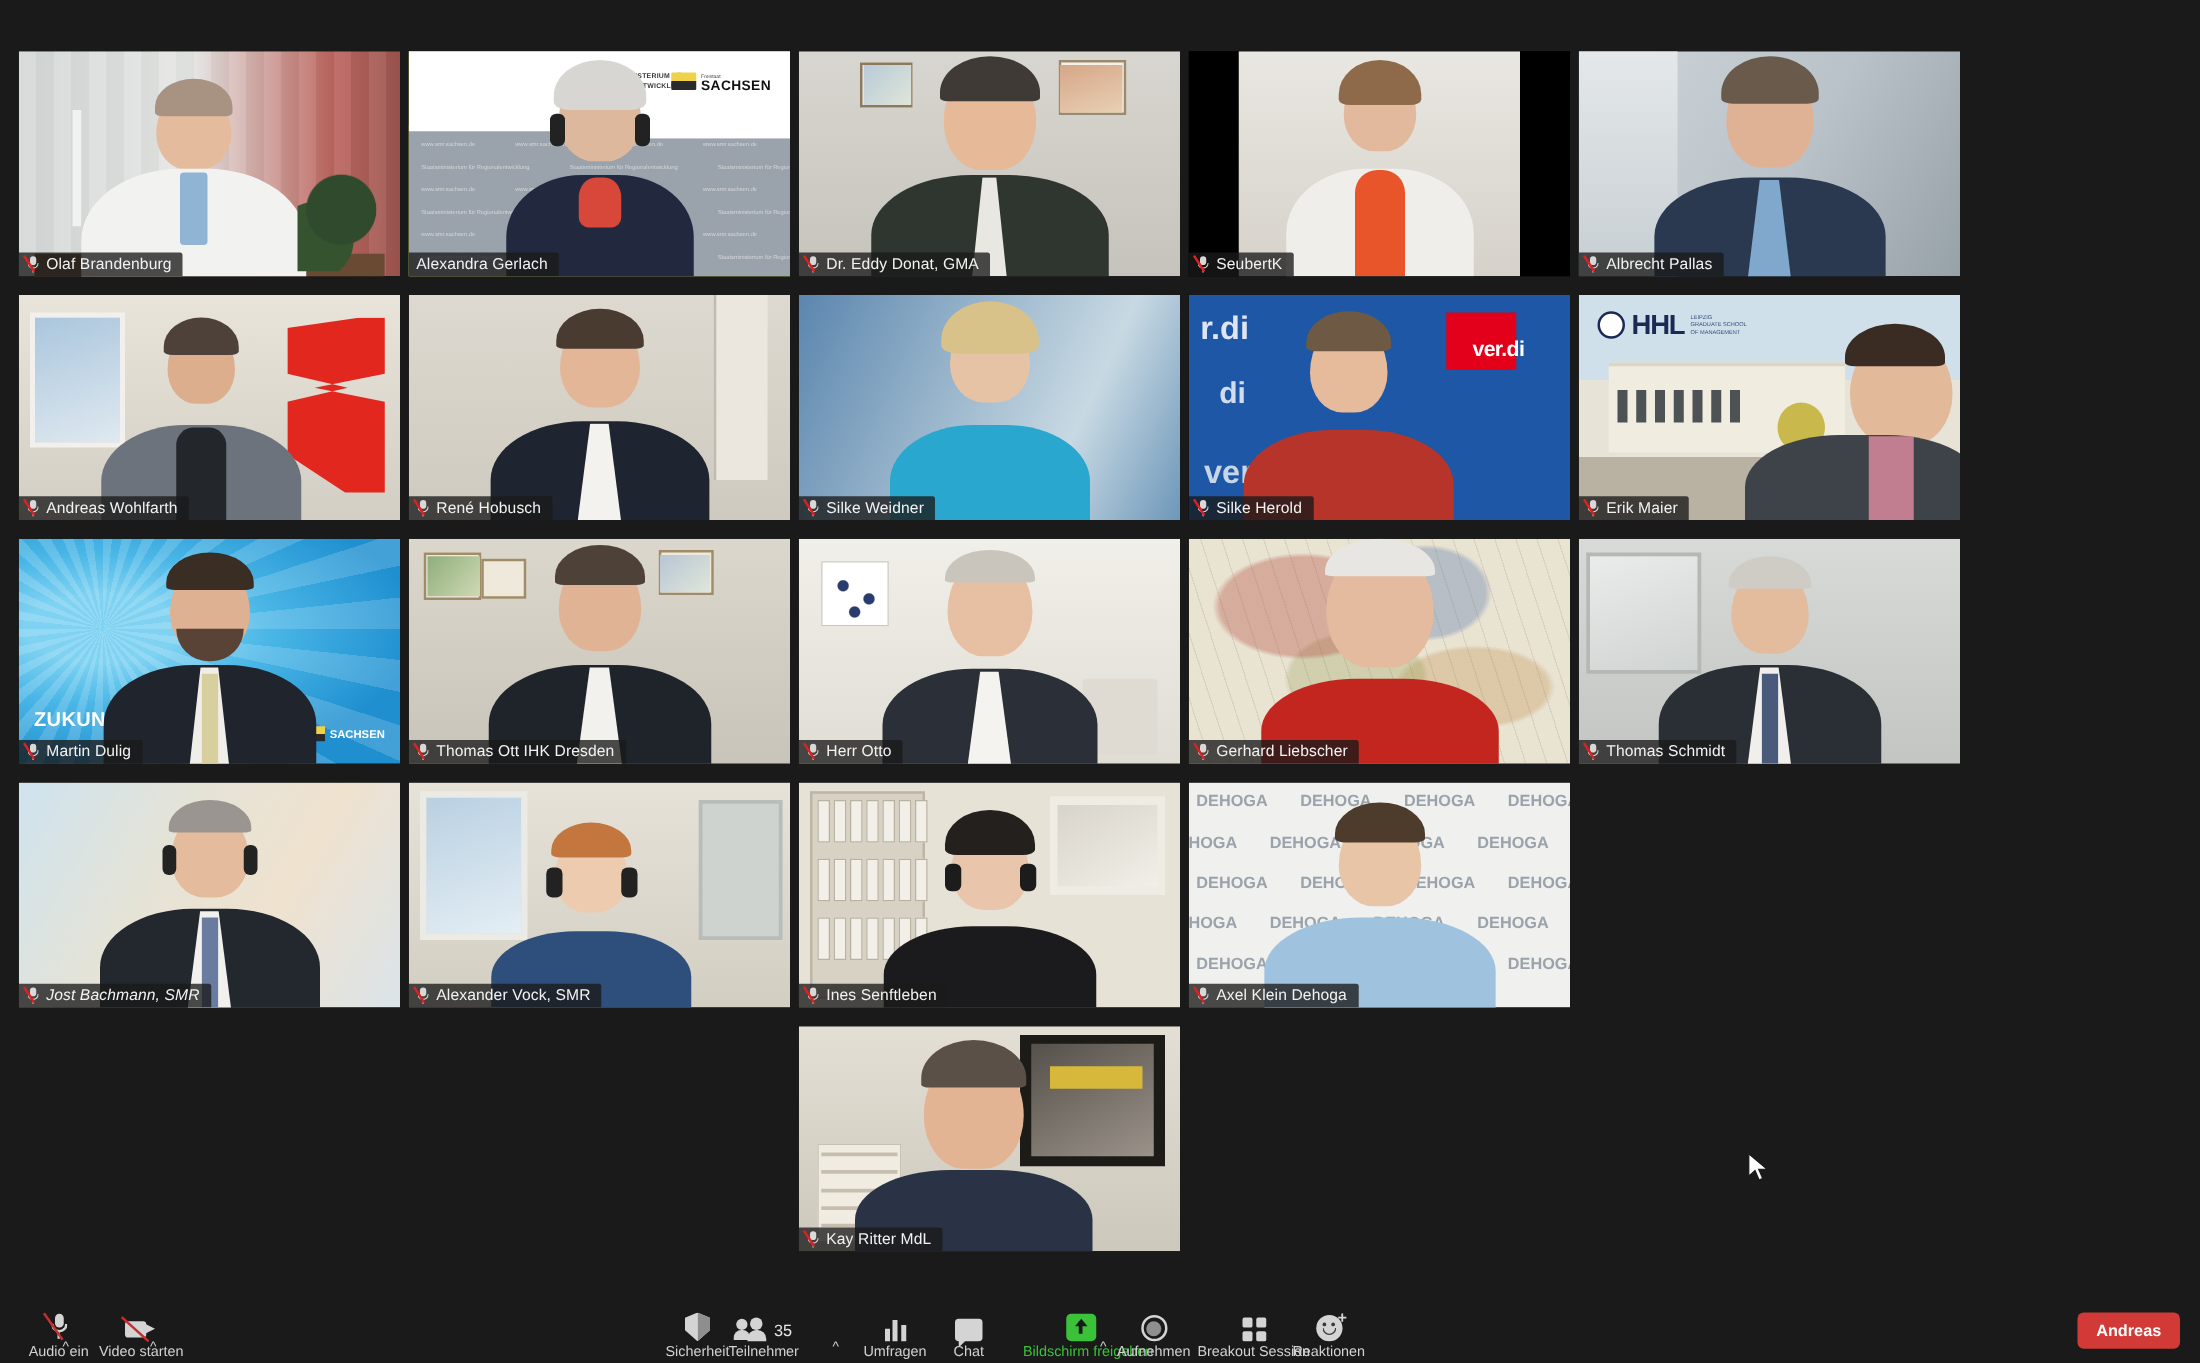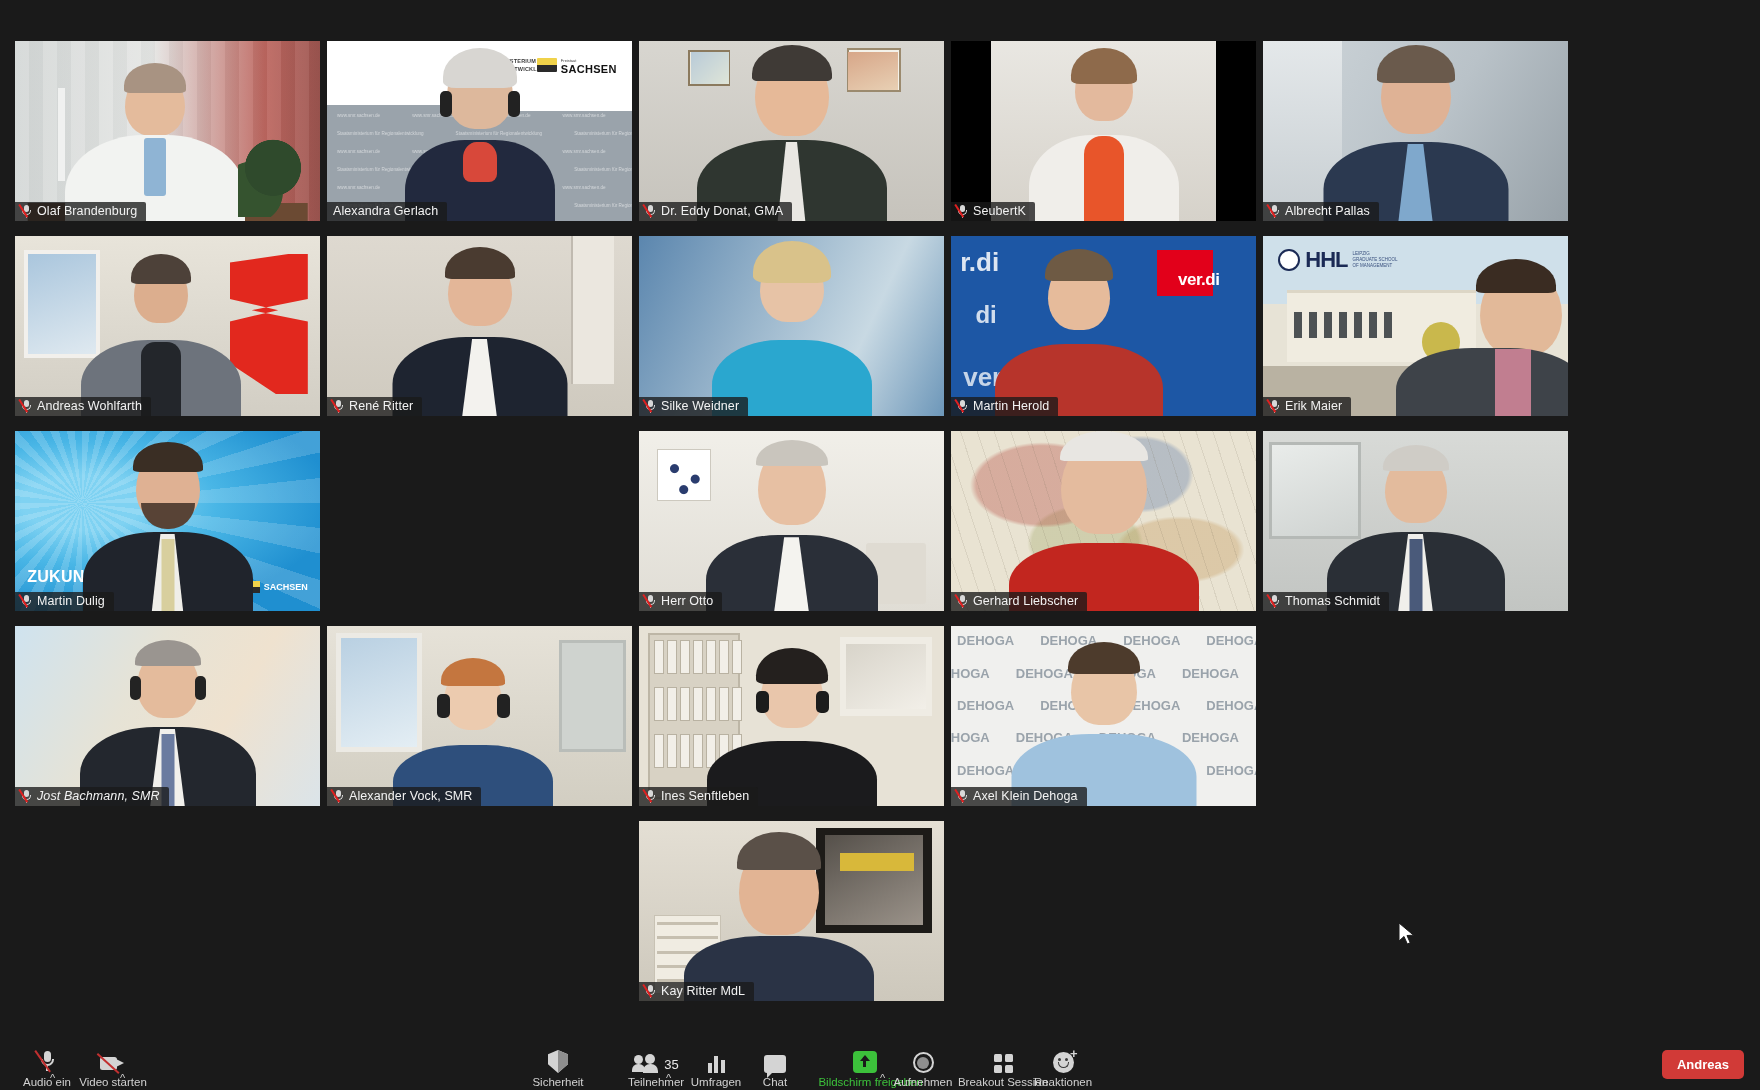"René Ritter" span.nm { text: Ritter -> Hobusch }
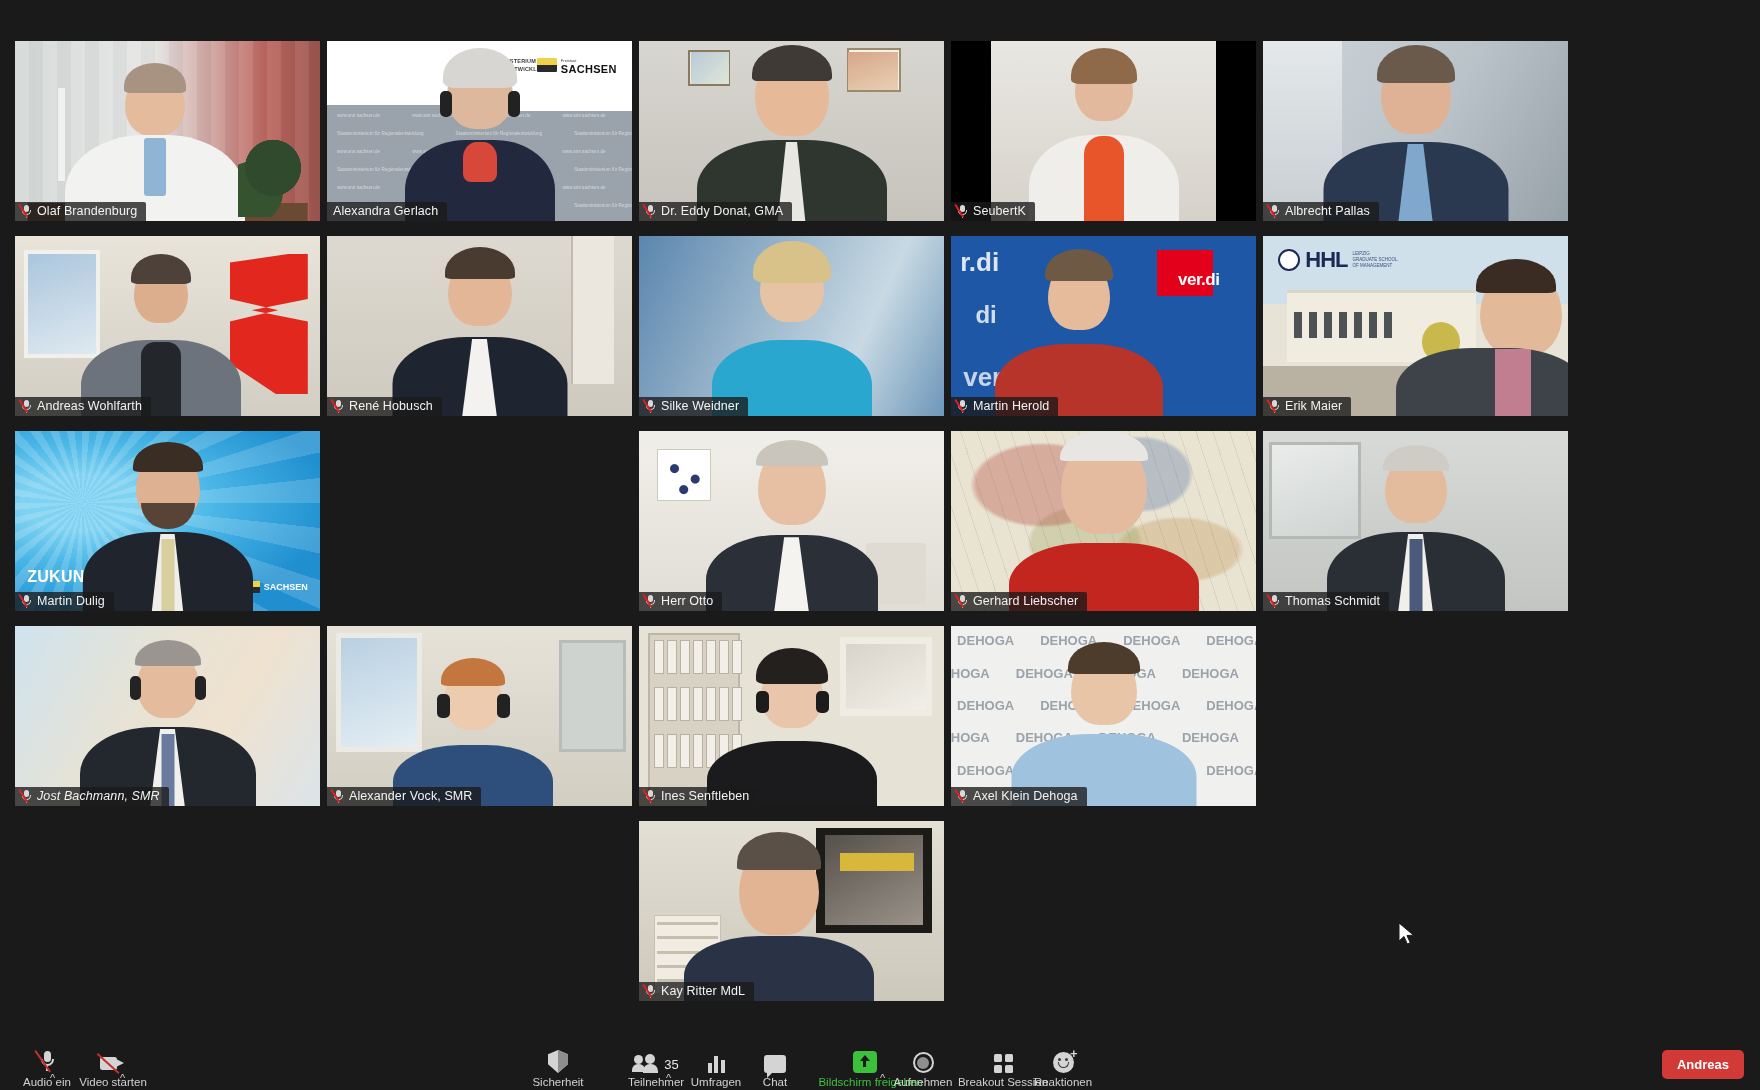"Martin Herold" span.nm { text: Martin -> Silke }
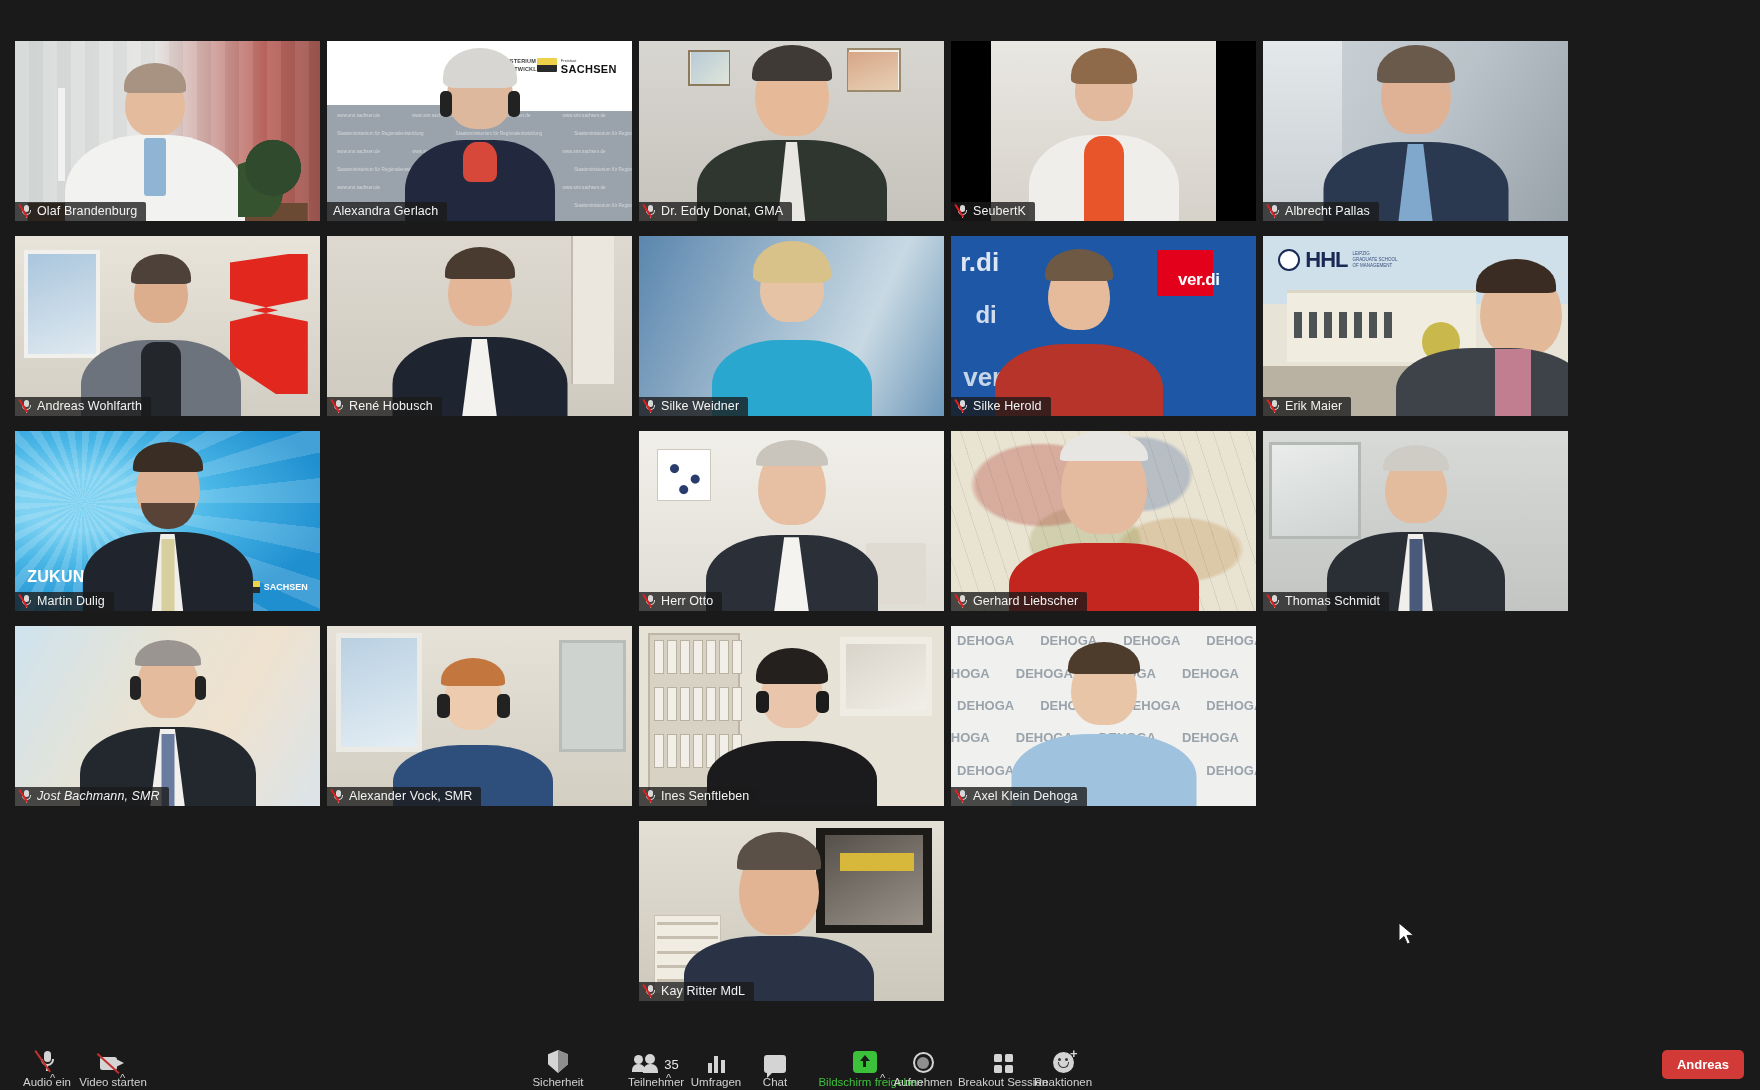"Thomas Ott IHK Dresden" div.tile { html: none -> <div> <div> <div></div> <div></div> <div></div> <div></div> <div></div> <div></div> <div></div> <div></div> <div></div> <div></div> </div> <div> <div> <div></div> <div></div> <div></div> <div></div> </div> <span>Thomas Ott IHK Dresden</span> </div> </div> }
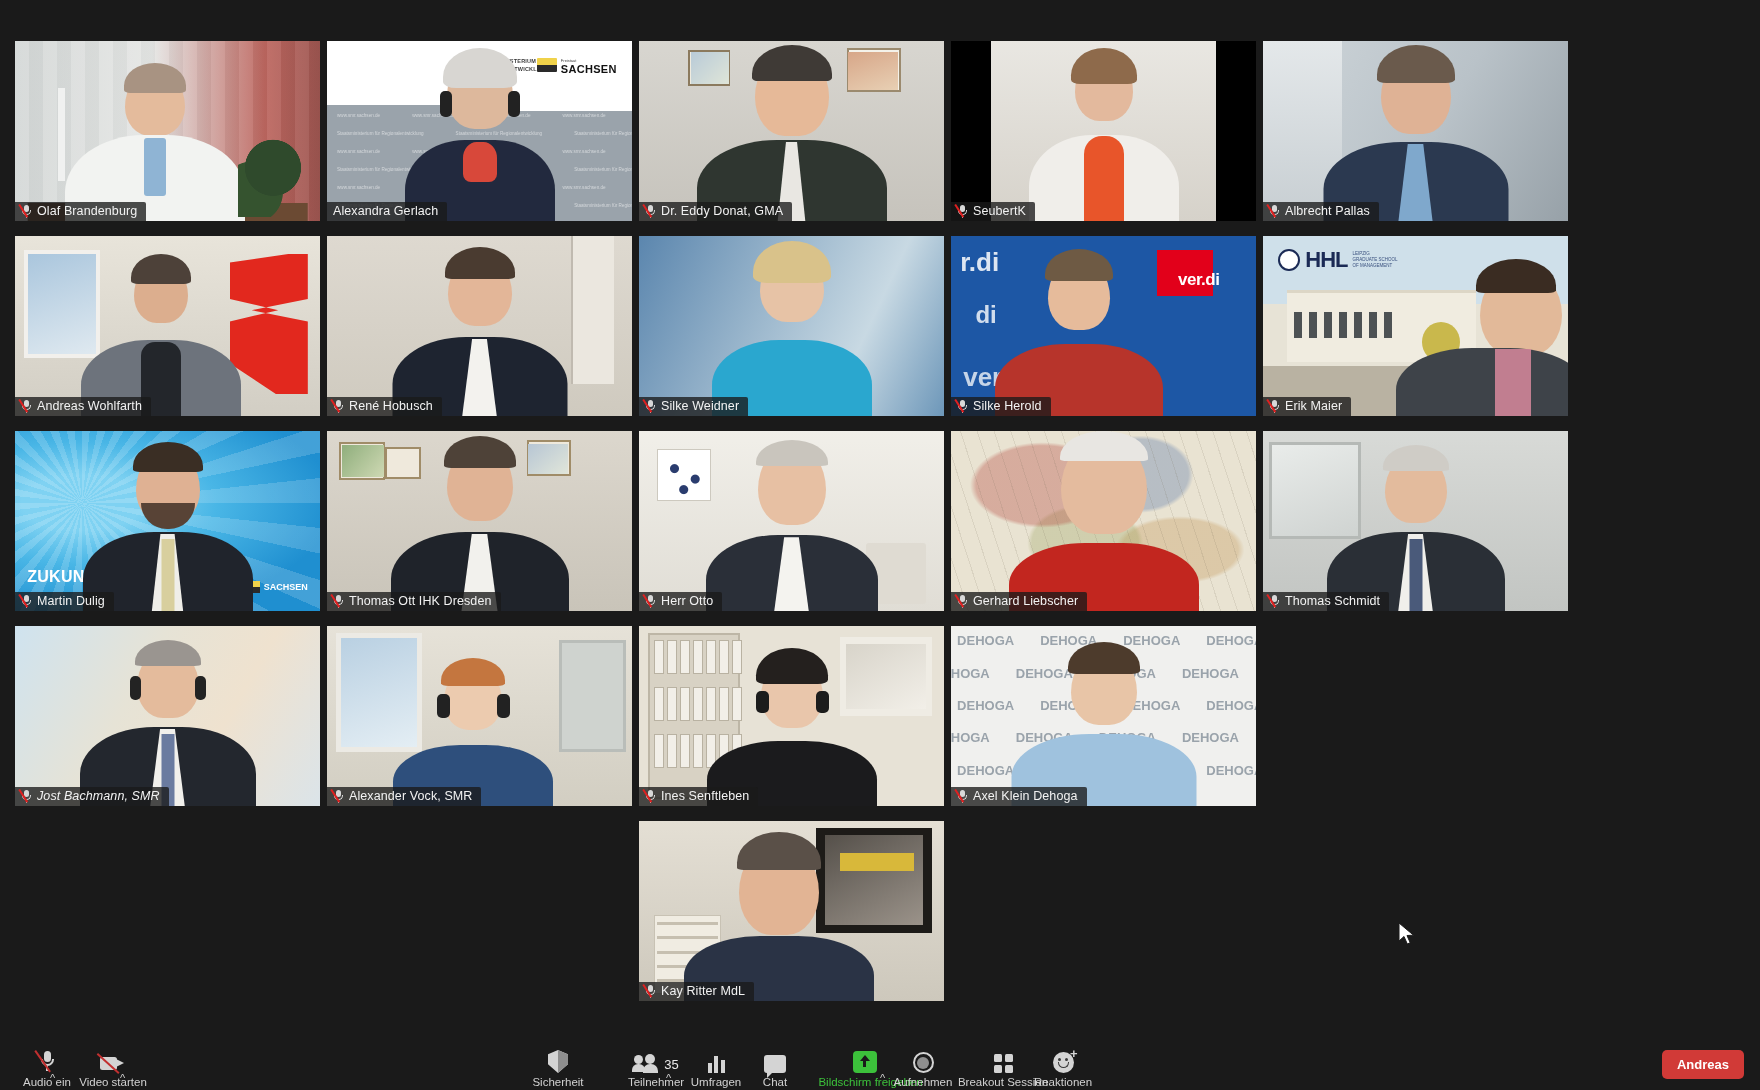"35" div.tb-item { left: 613px -> 568px }
